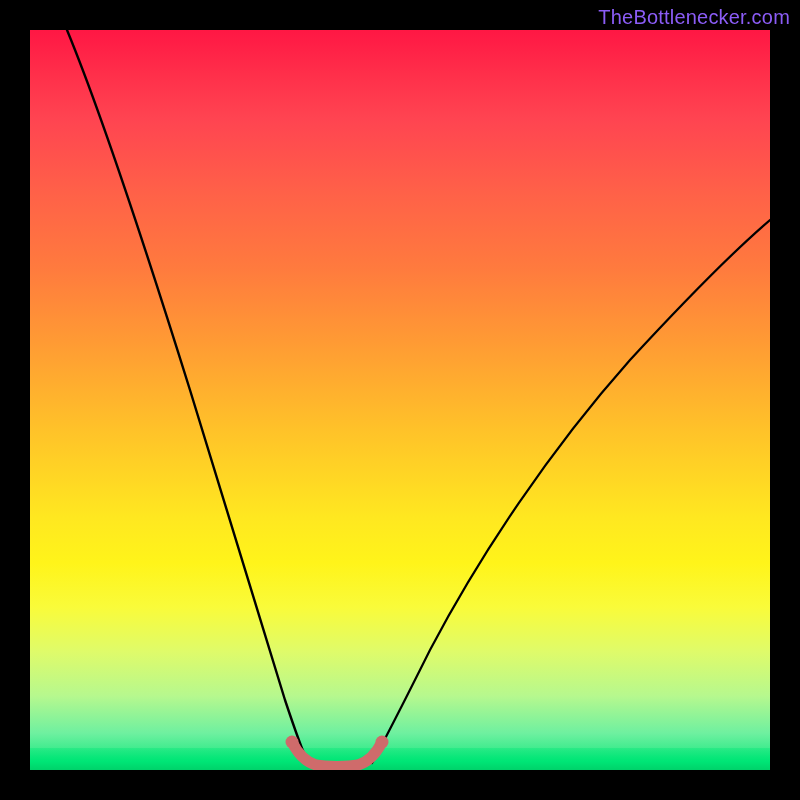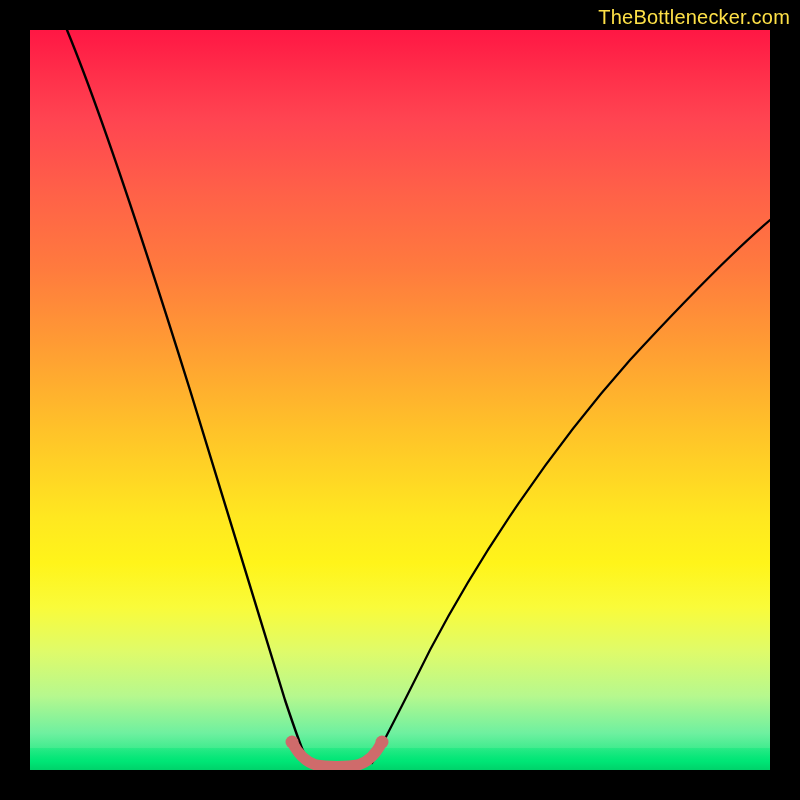"TheBottlenecker.com" .watermark { color: #fde047 -> #8b5cf6 }
